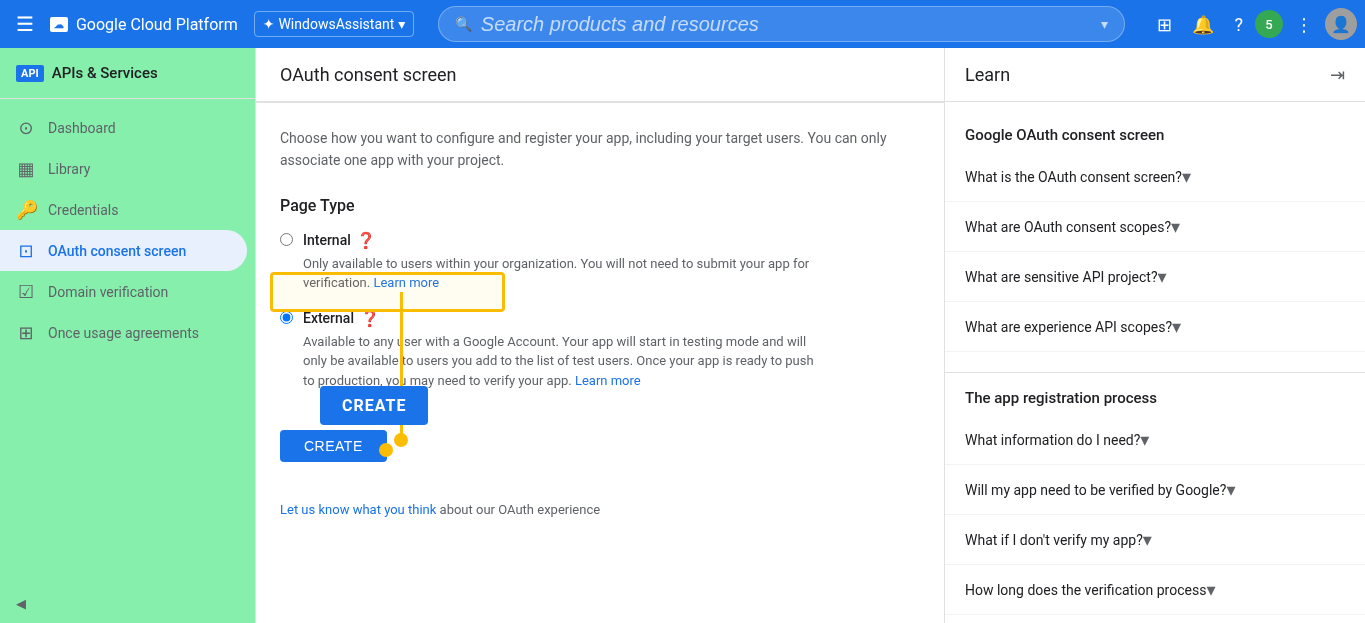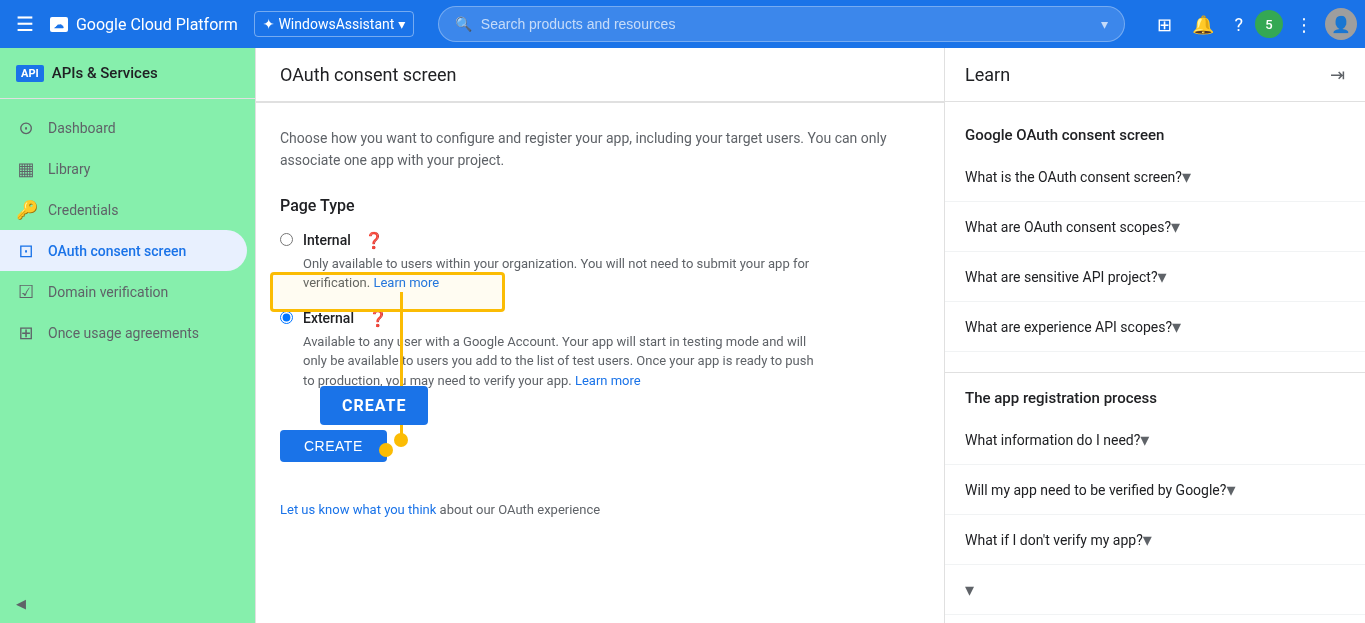"Search products and resources" .topnav-search input { font-size: 14px -> 20px; font-style: none -> italic }
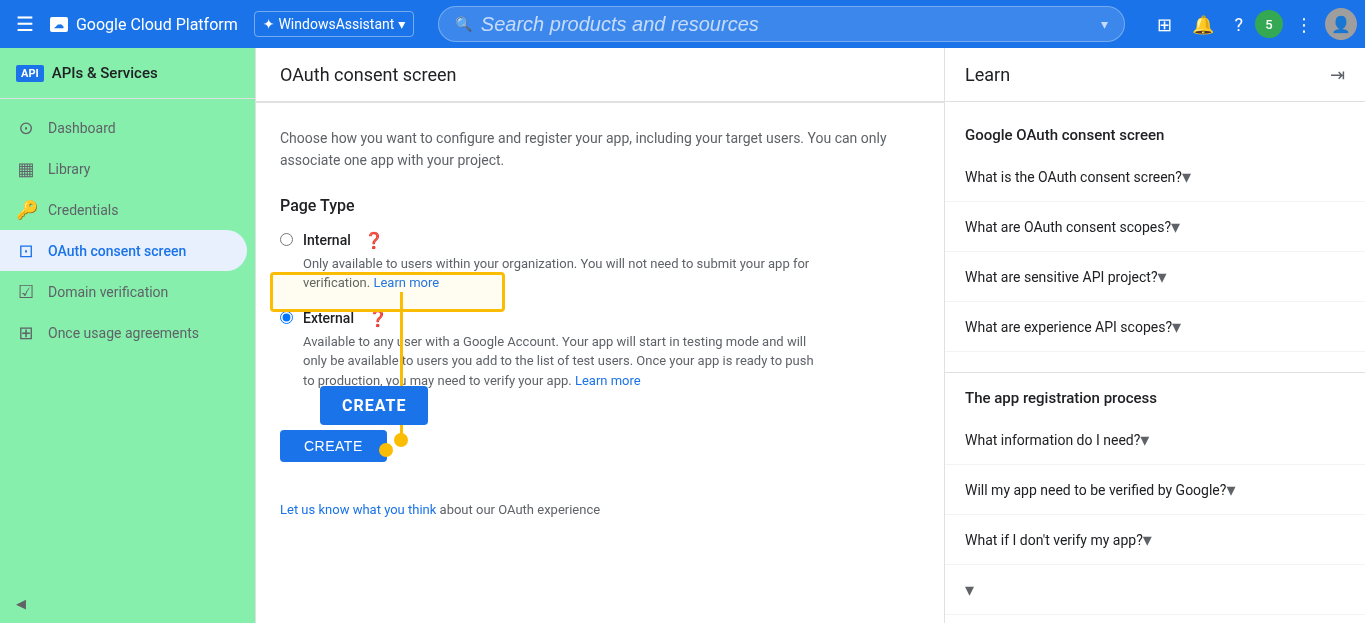"Internal" .radio-label-row { gap: 14px -> 6px }
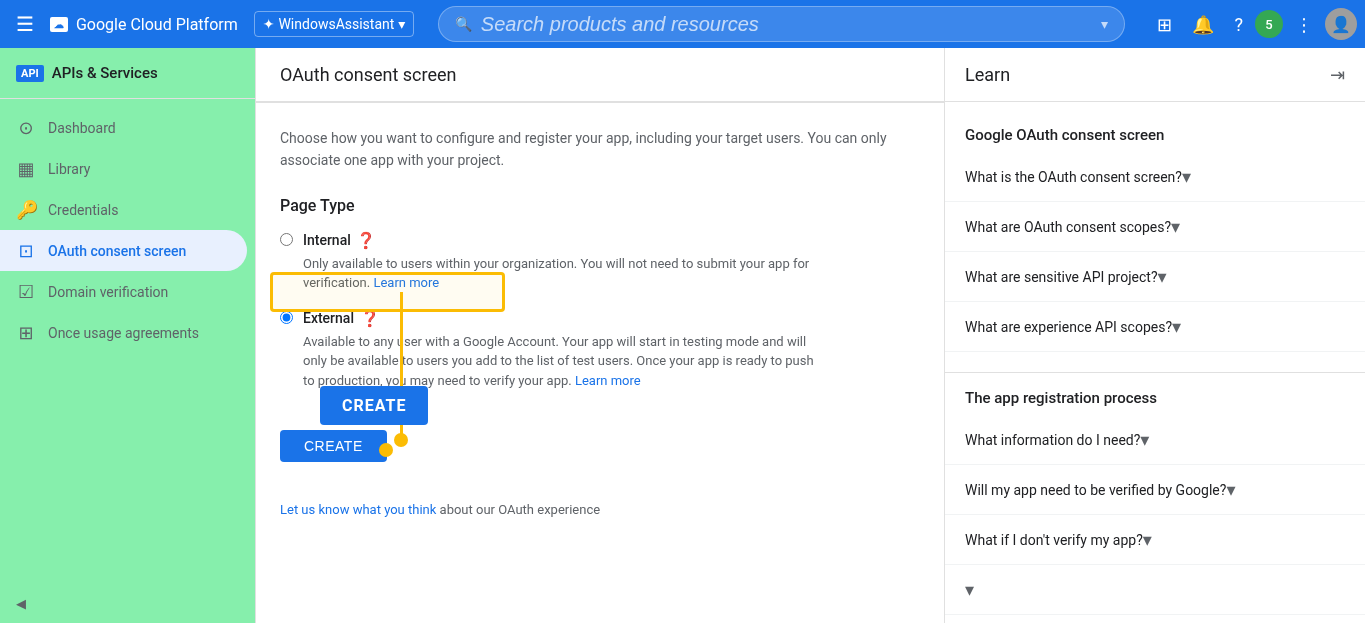"How long does the verification" span { html: none -> <span>How long does the verification process</span> }
